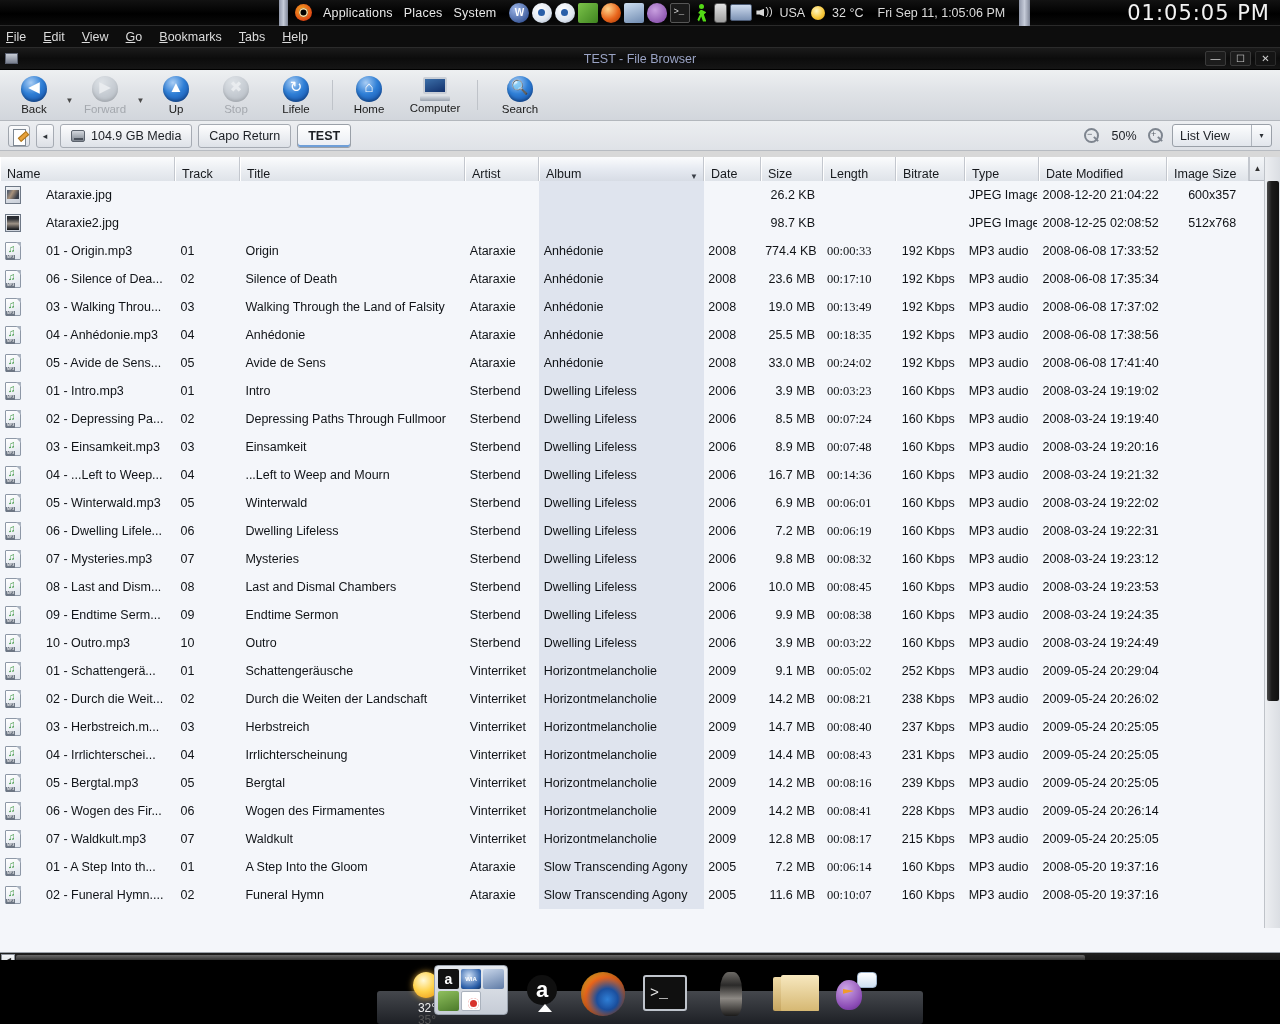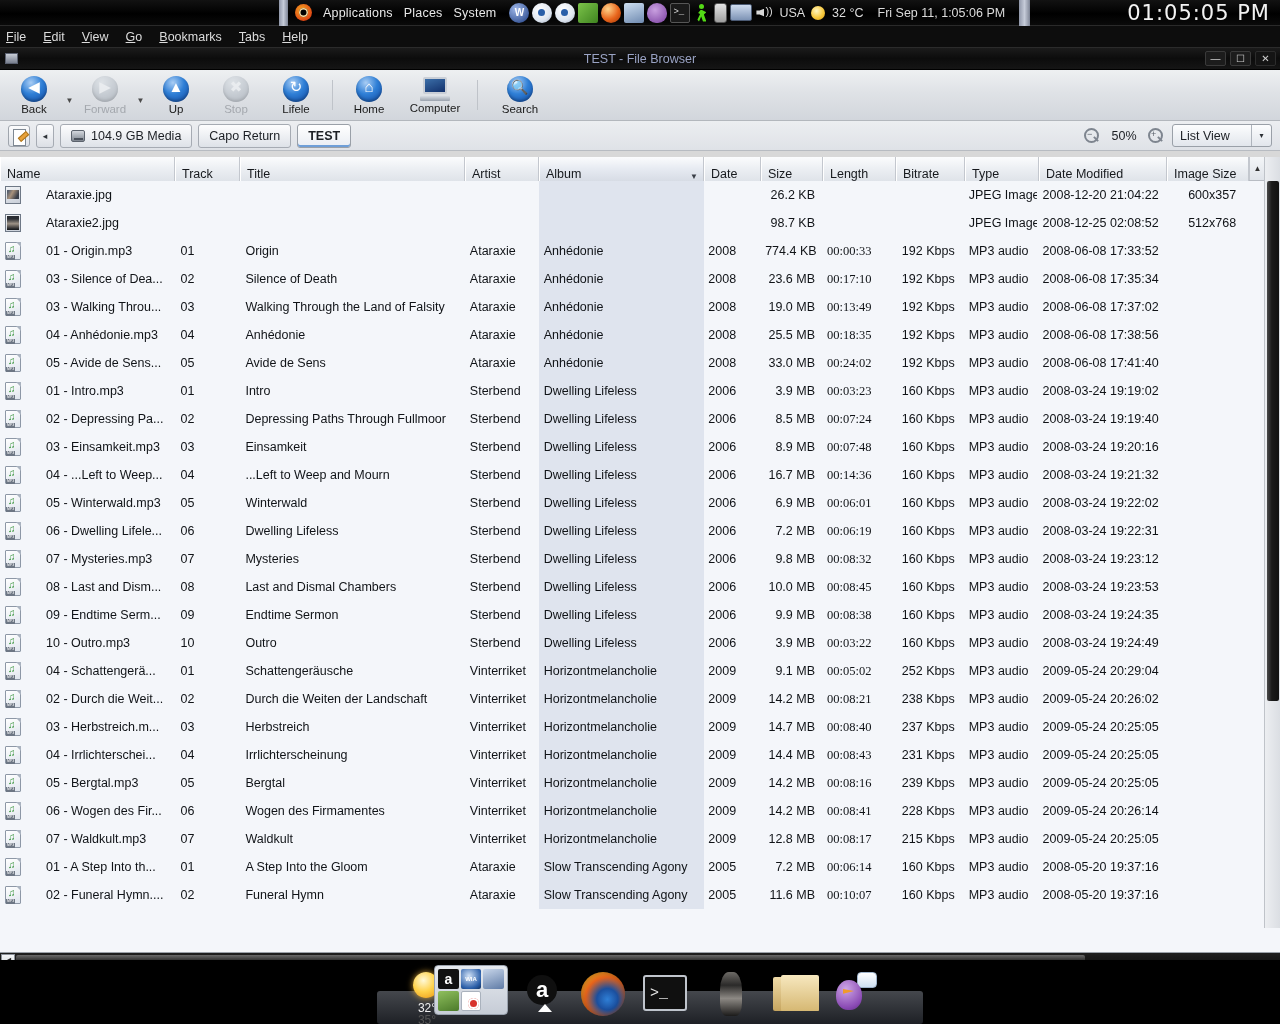"03 - Silence of Dea..." span { text: 03 -> 06 }
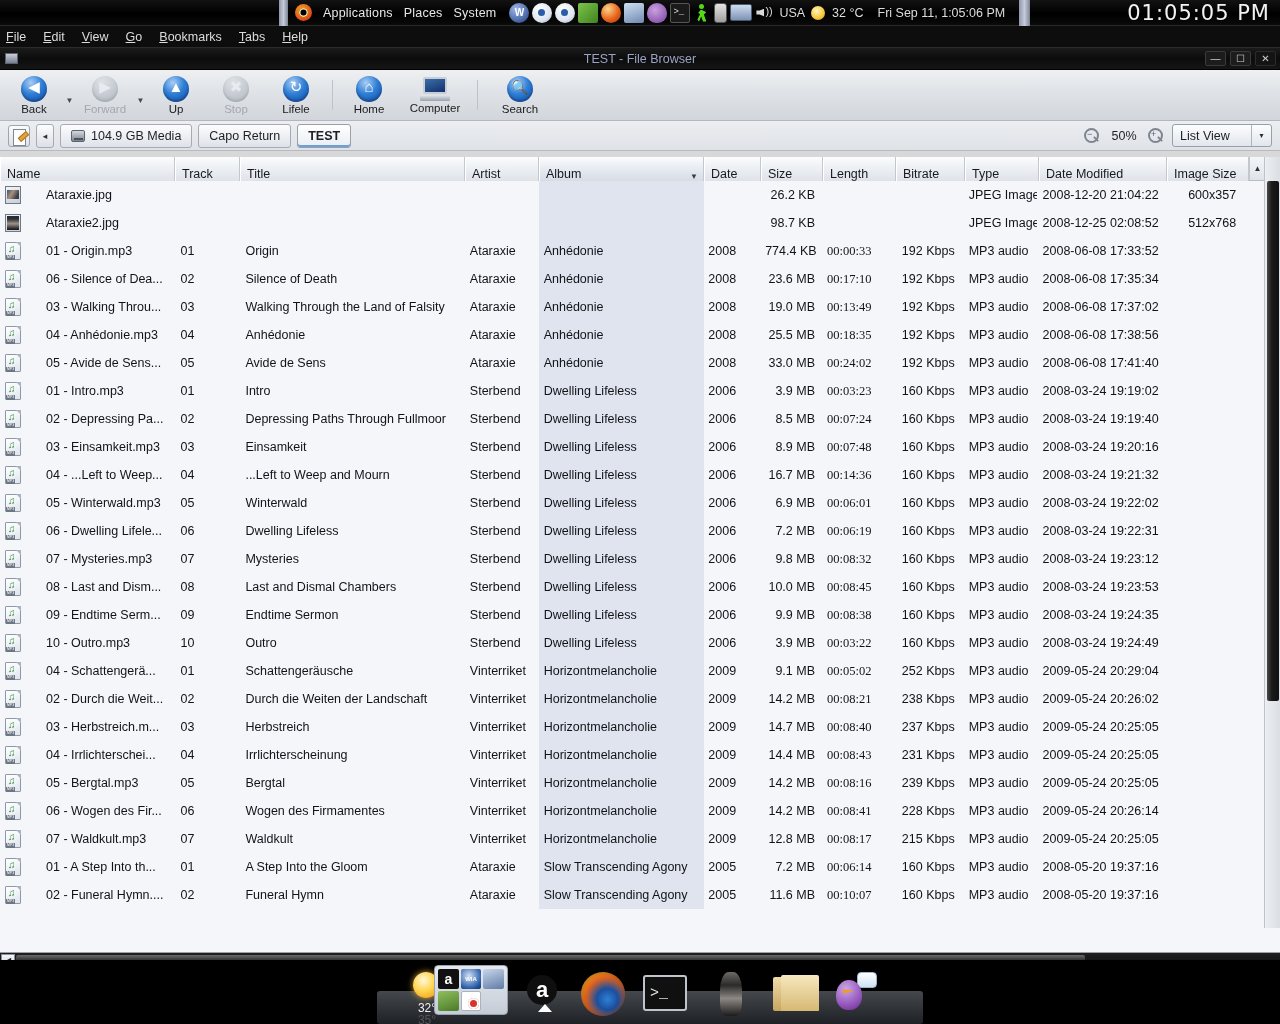"04 - Schattengerä..." span { text: 04 -> 01 }
